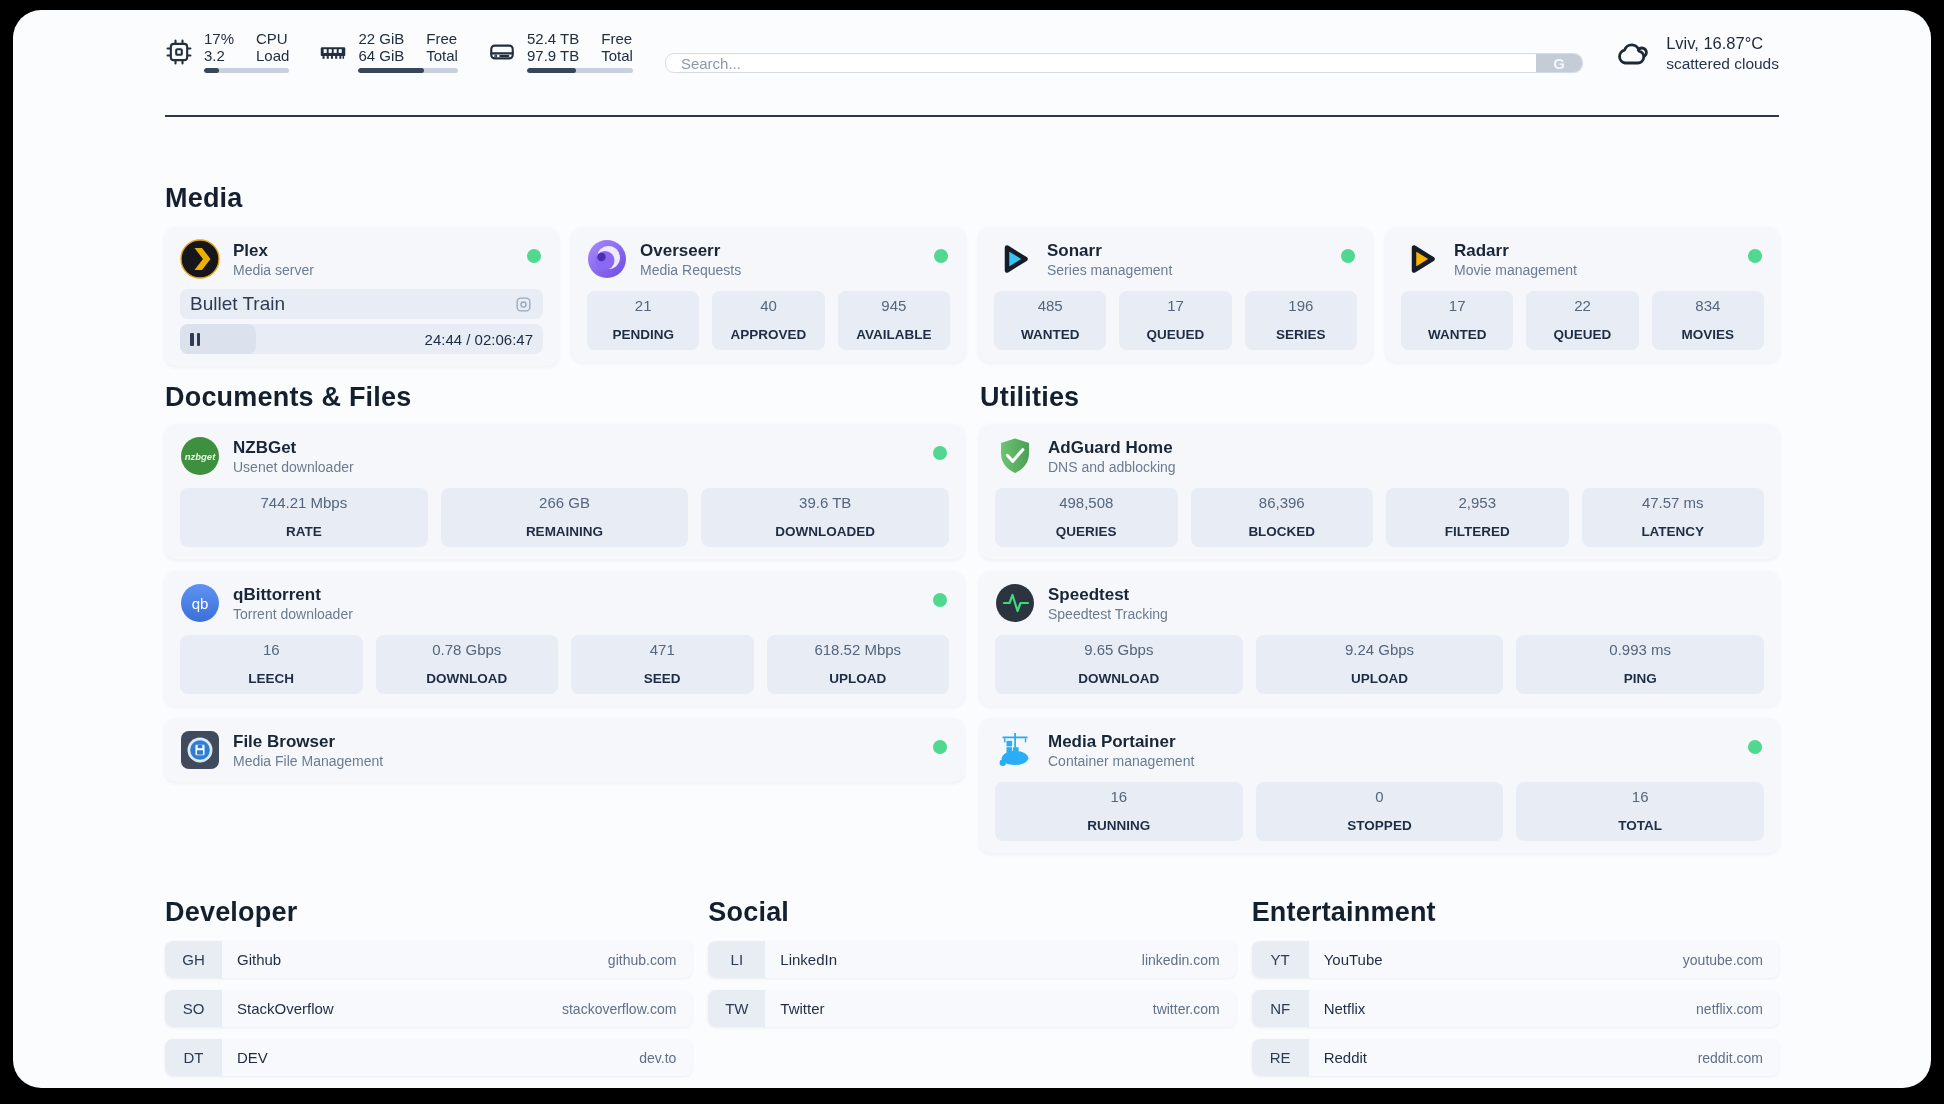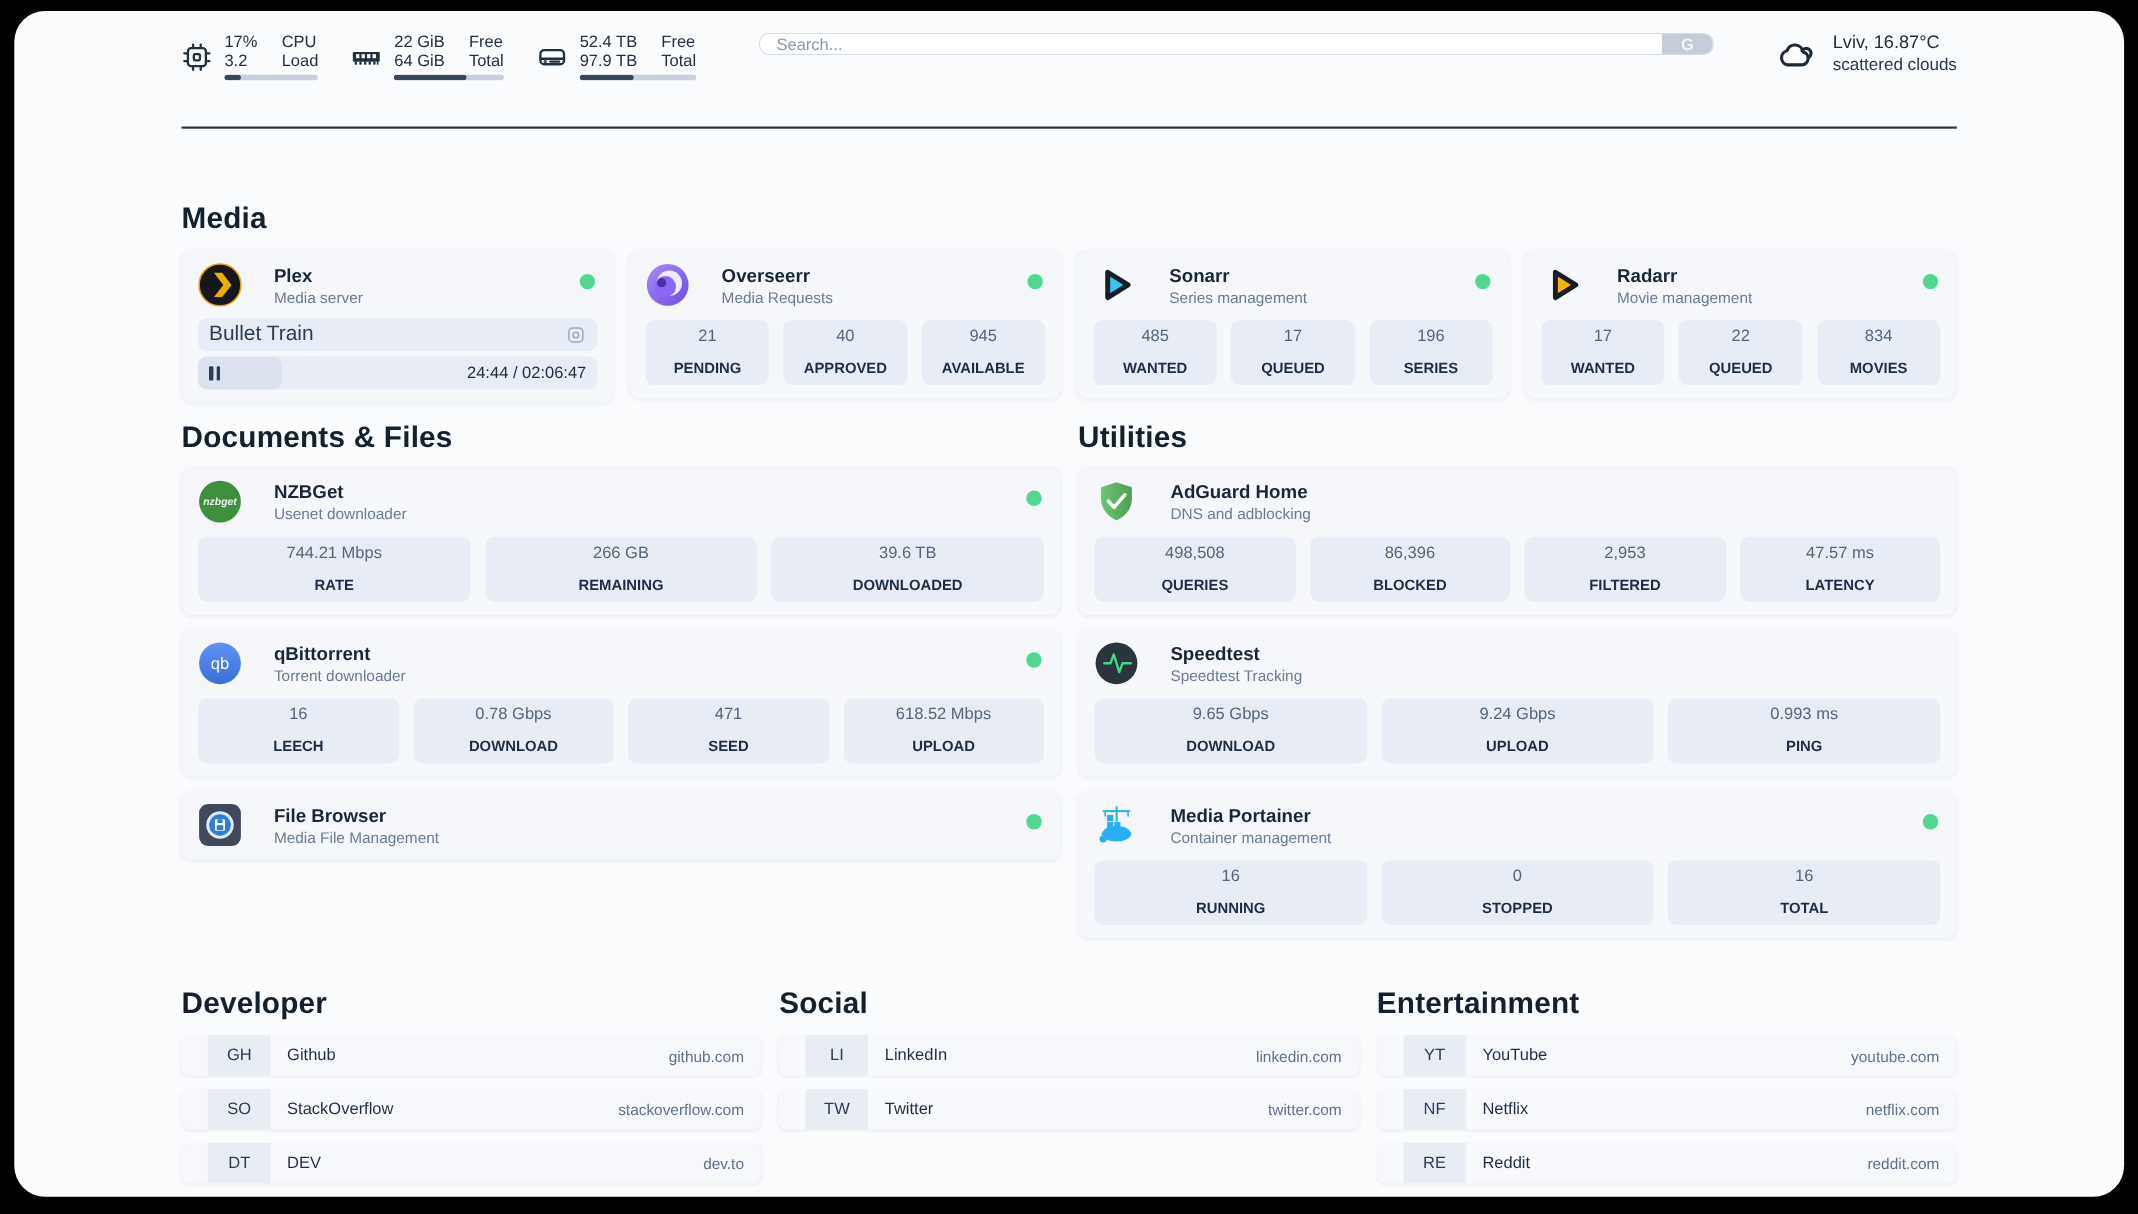"17%" .topbar { align-items: flex-start -> flex-end; gap: 25px -> none }
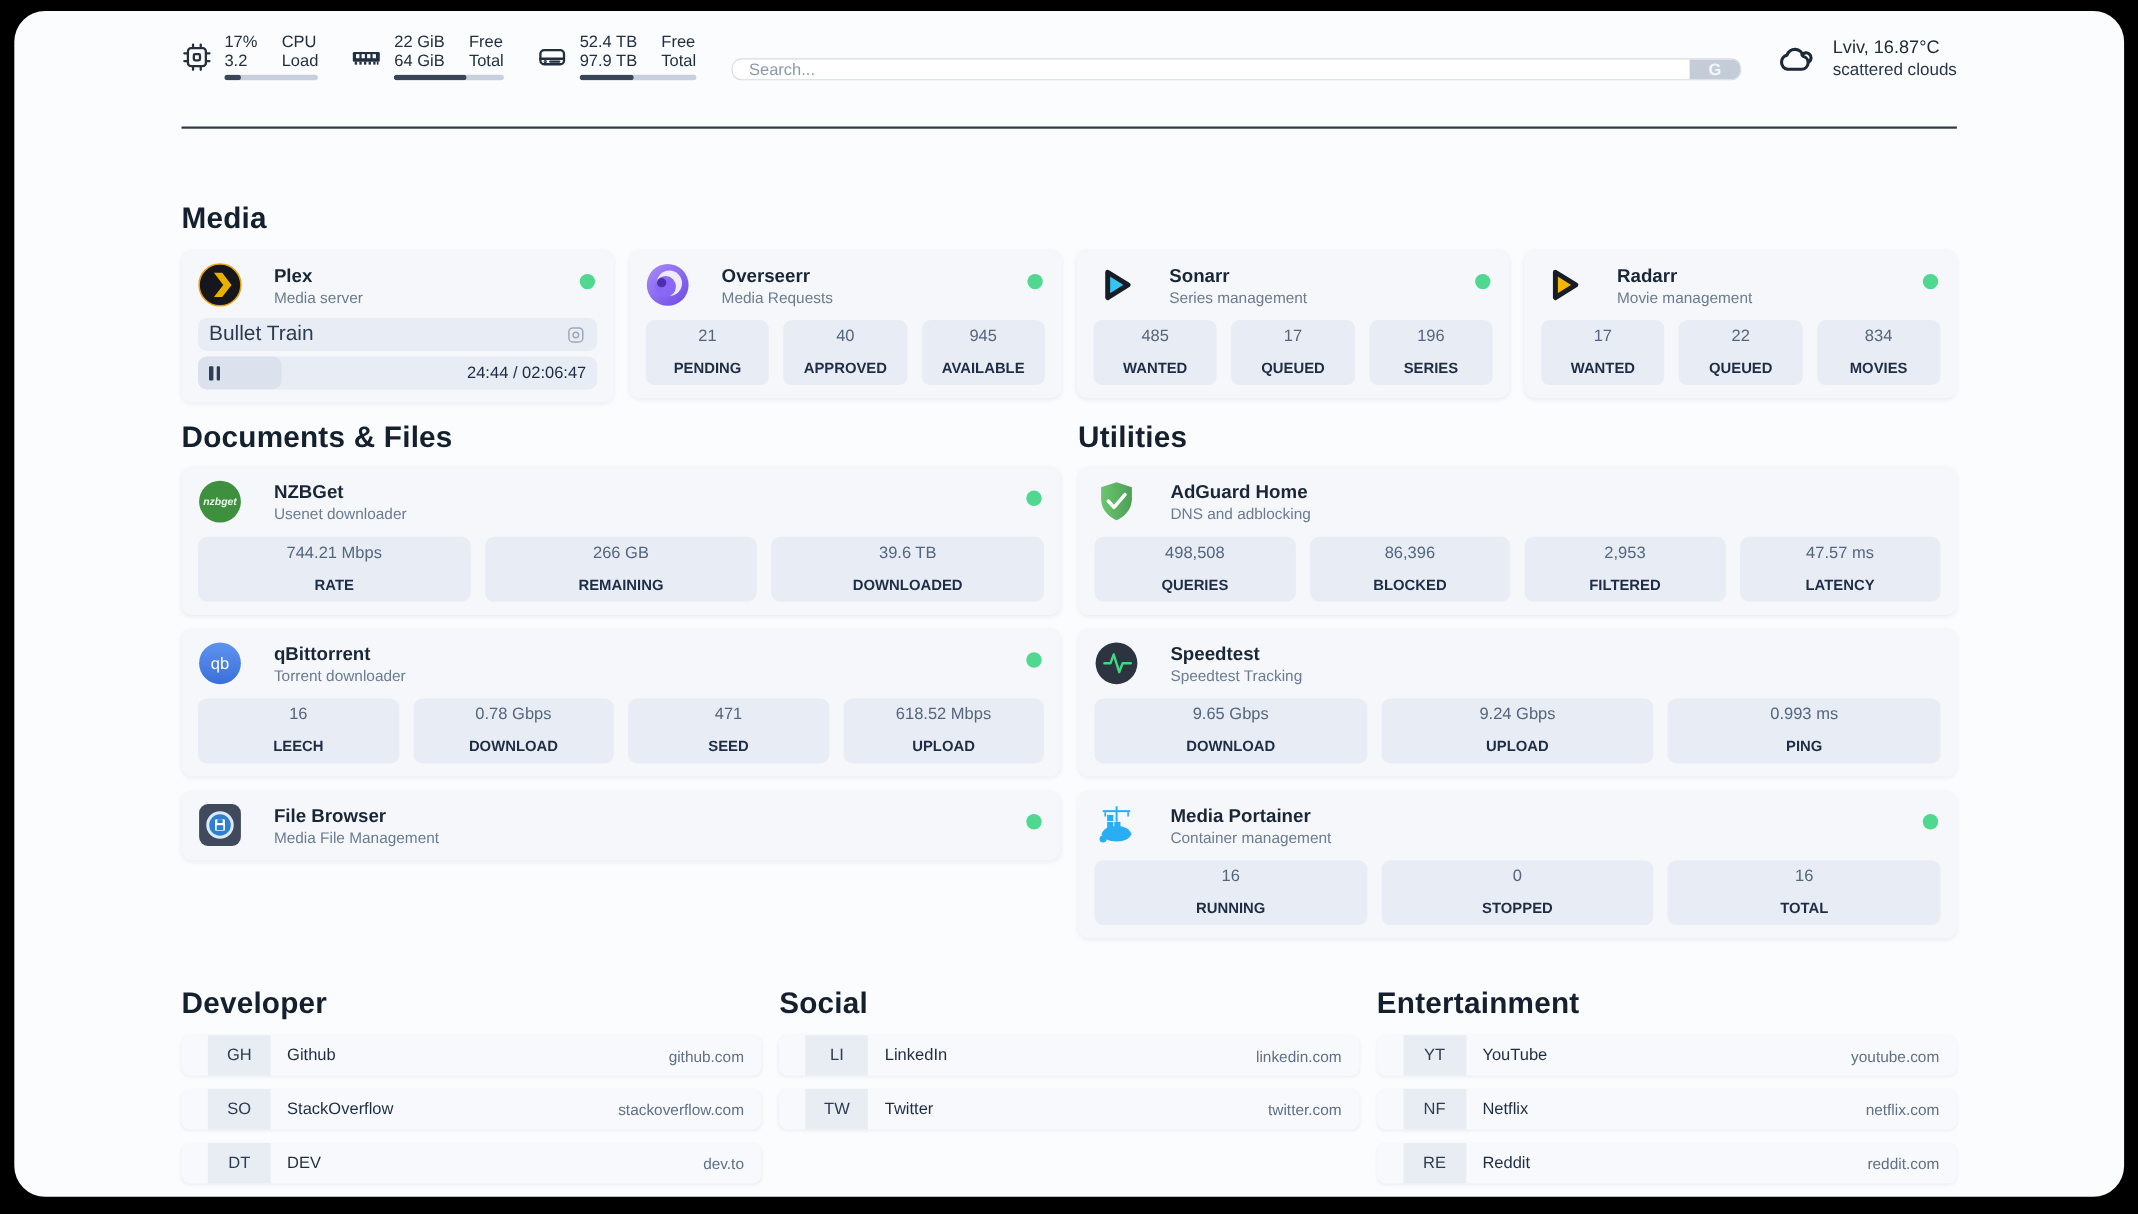"Plex" .card-head { gap: 29px -> 13px }
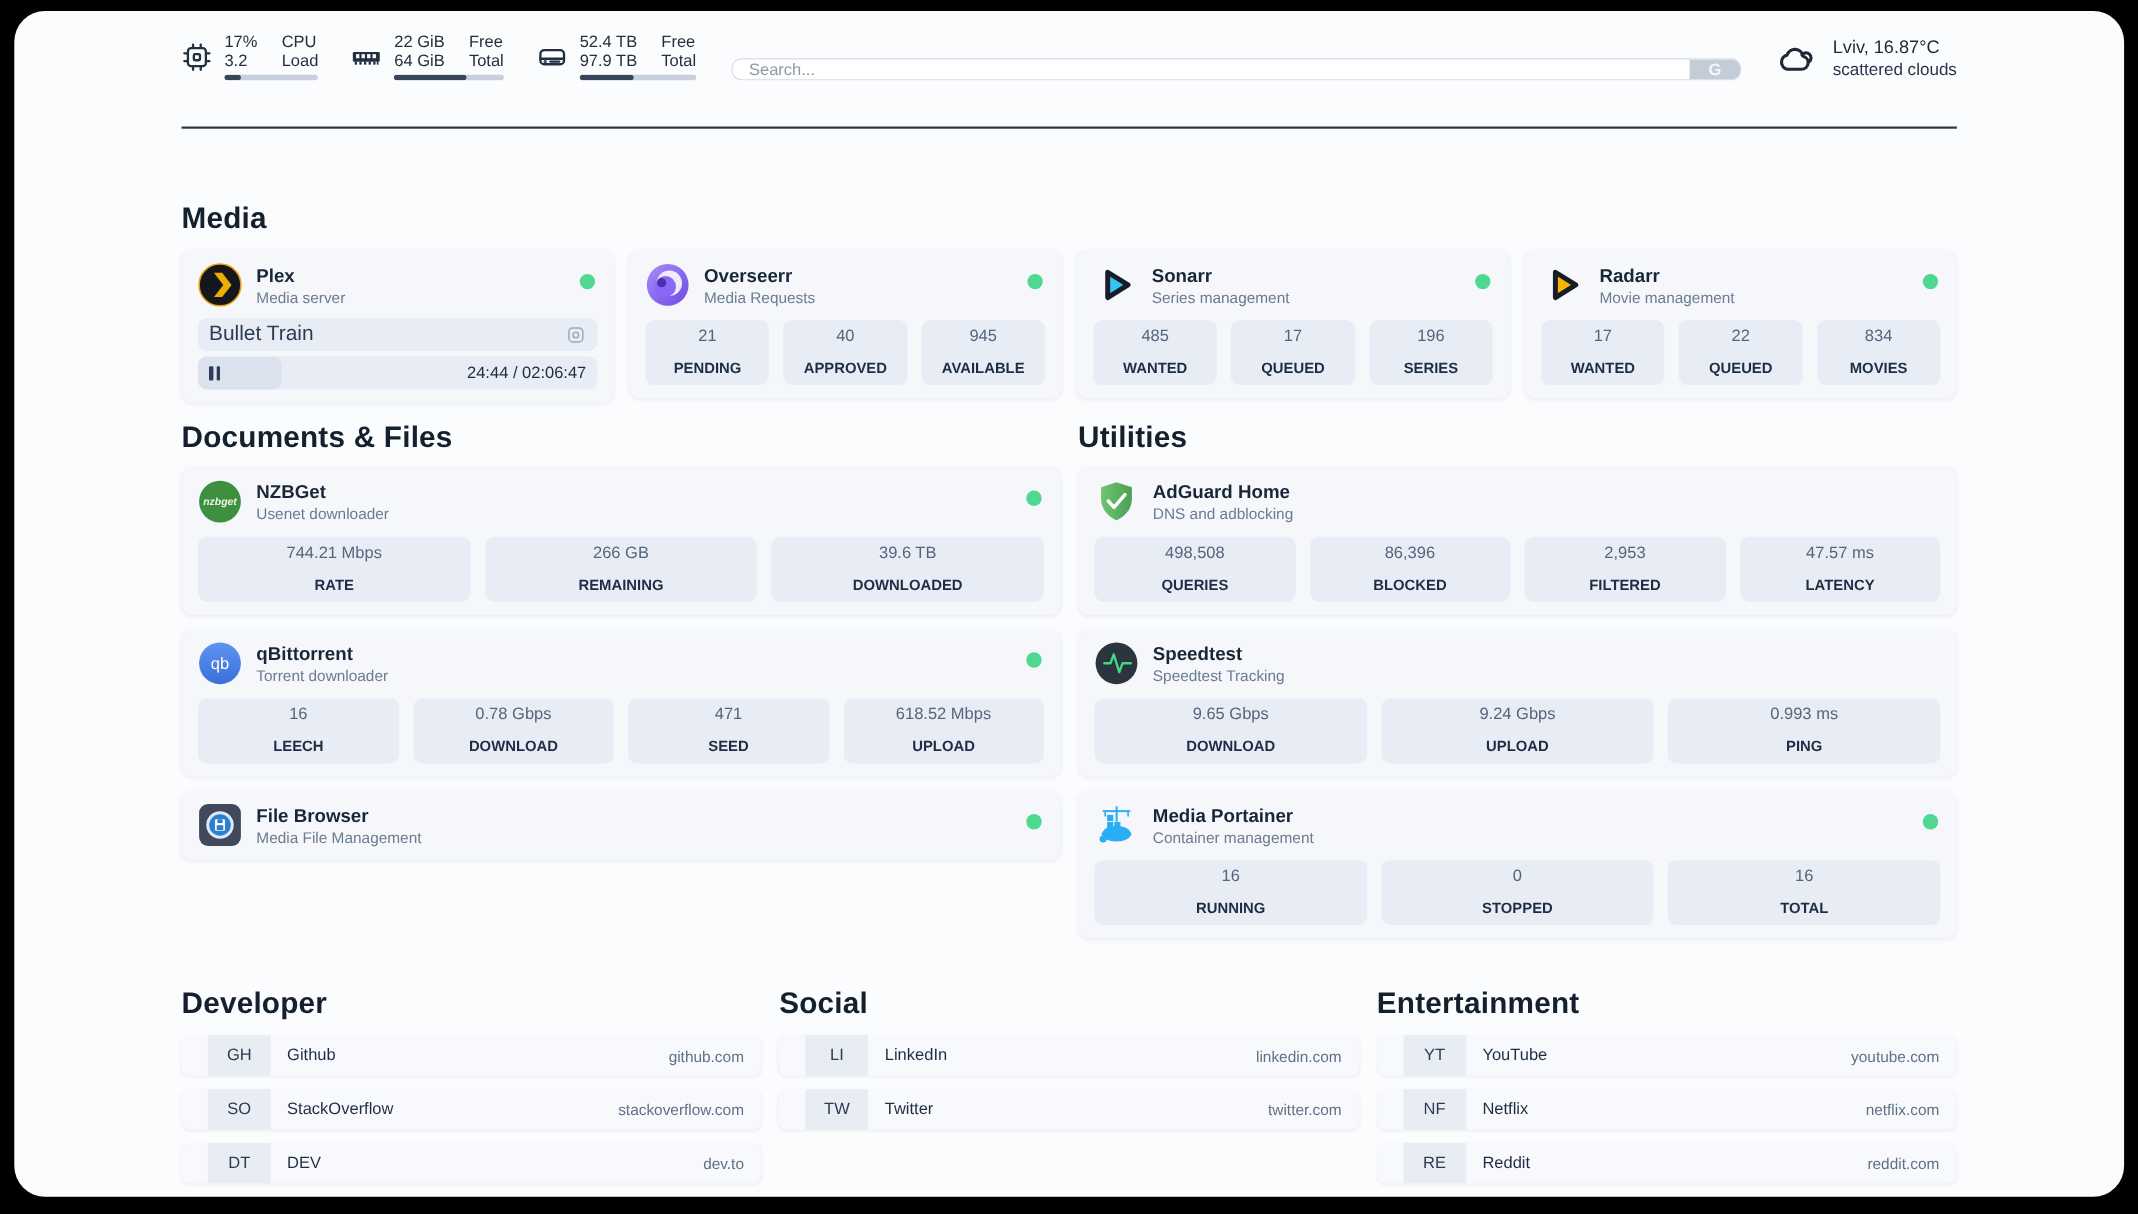"GH" .bm-abbr { margin-left: 24px -> none }
